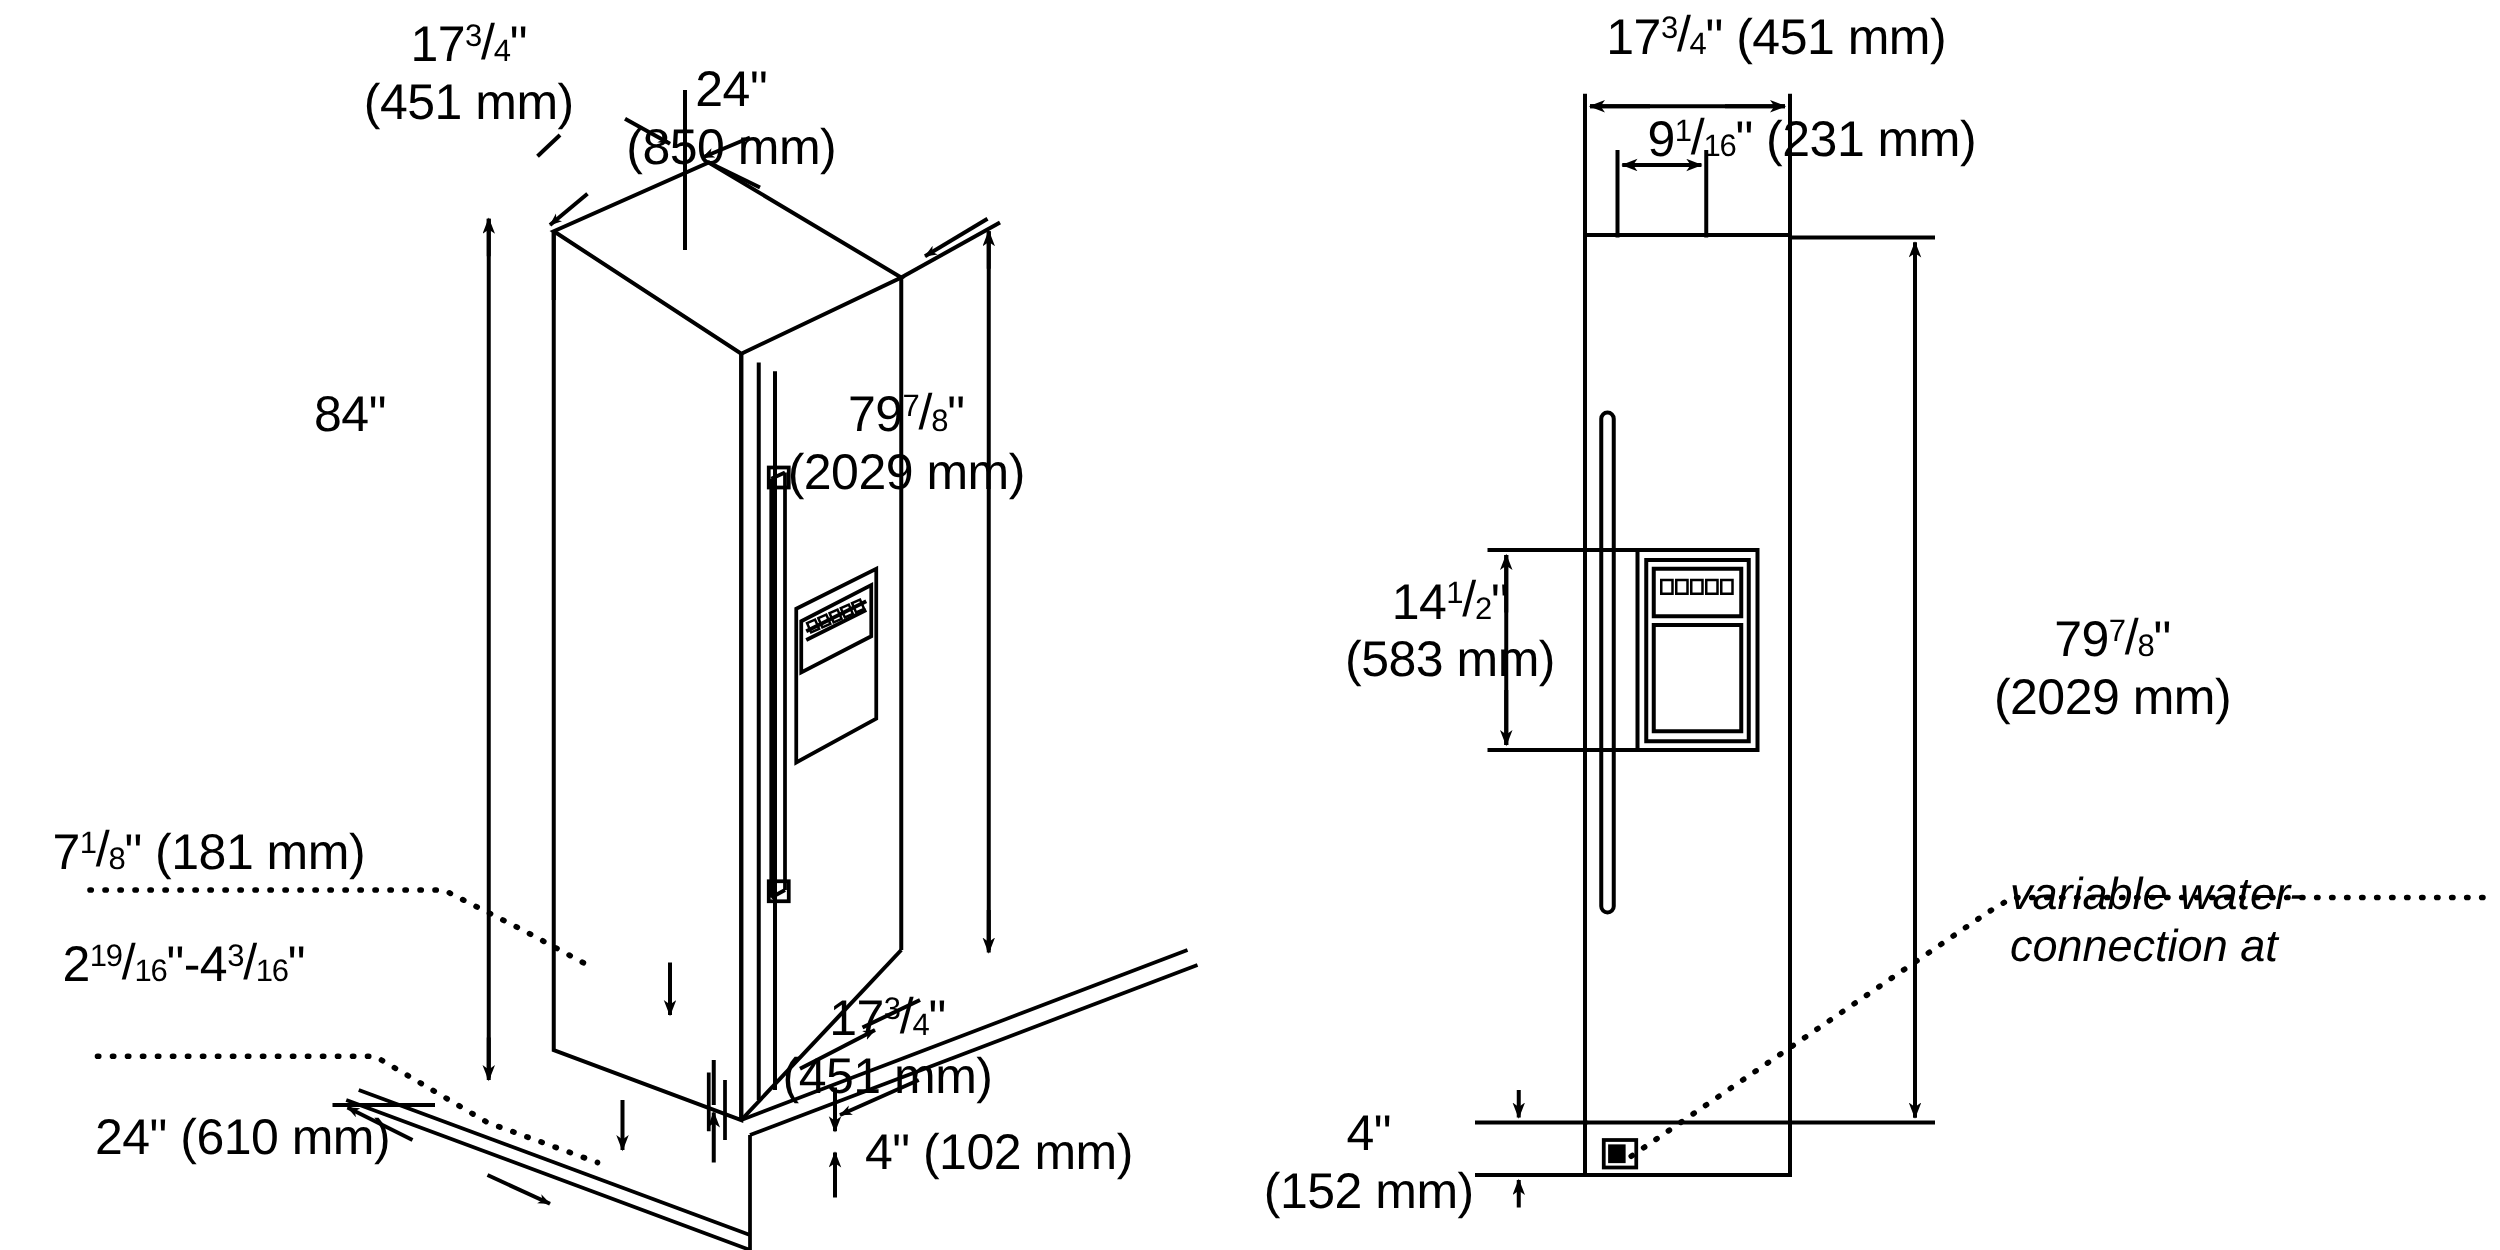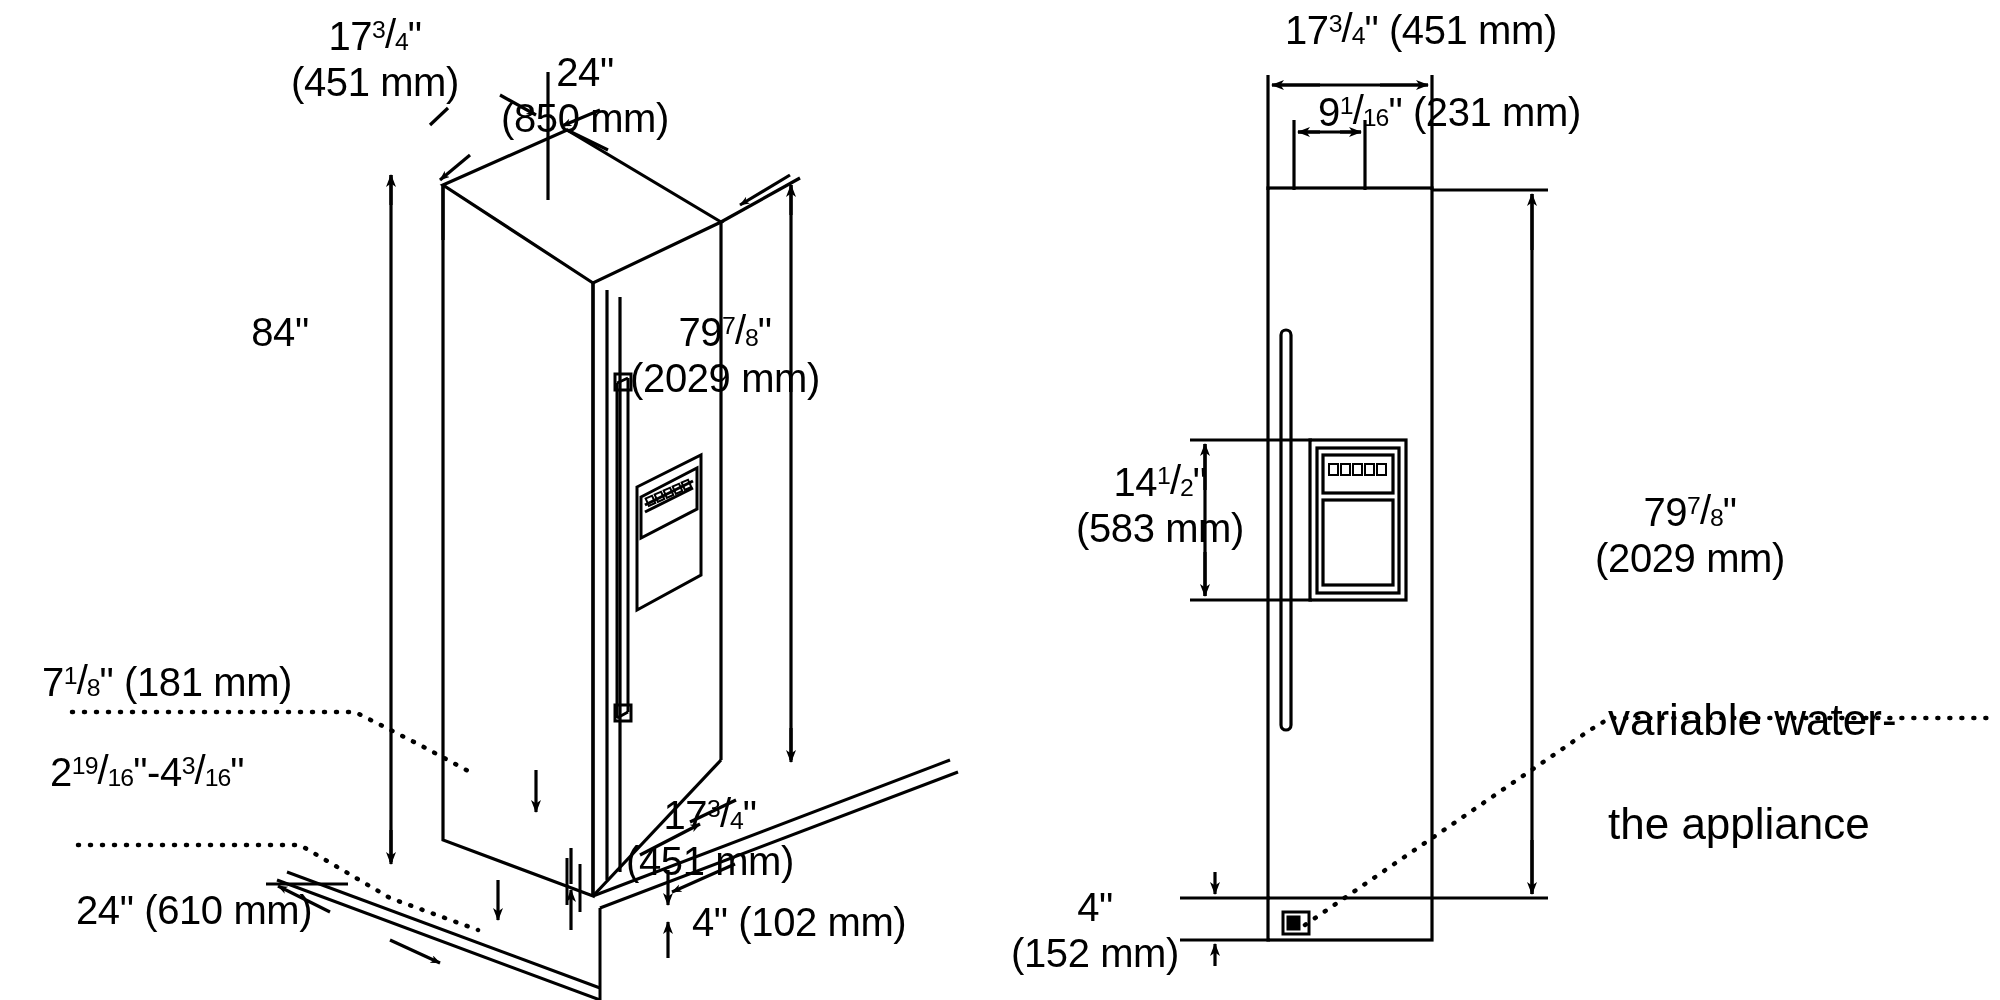"variable water-" .note { font-size: 44px -> 36px; font-style: none -> italic }
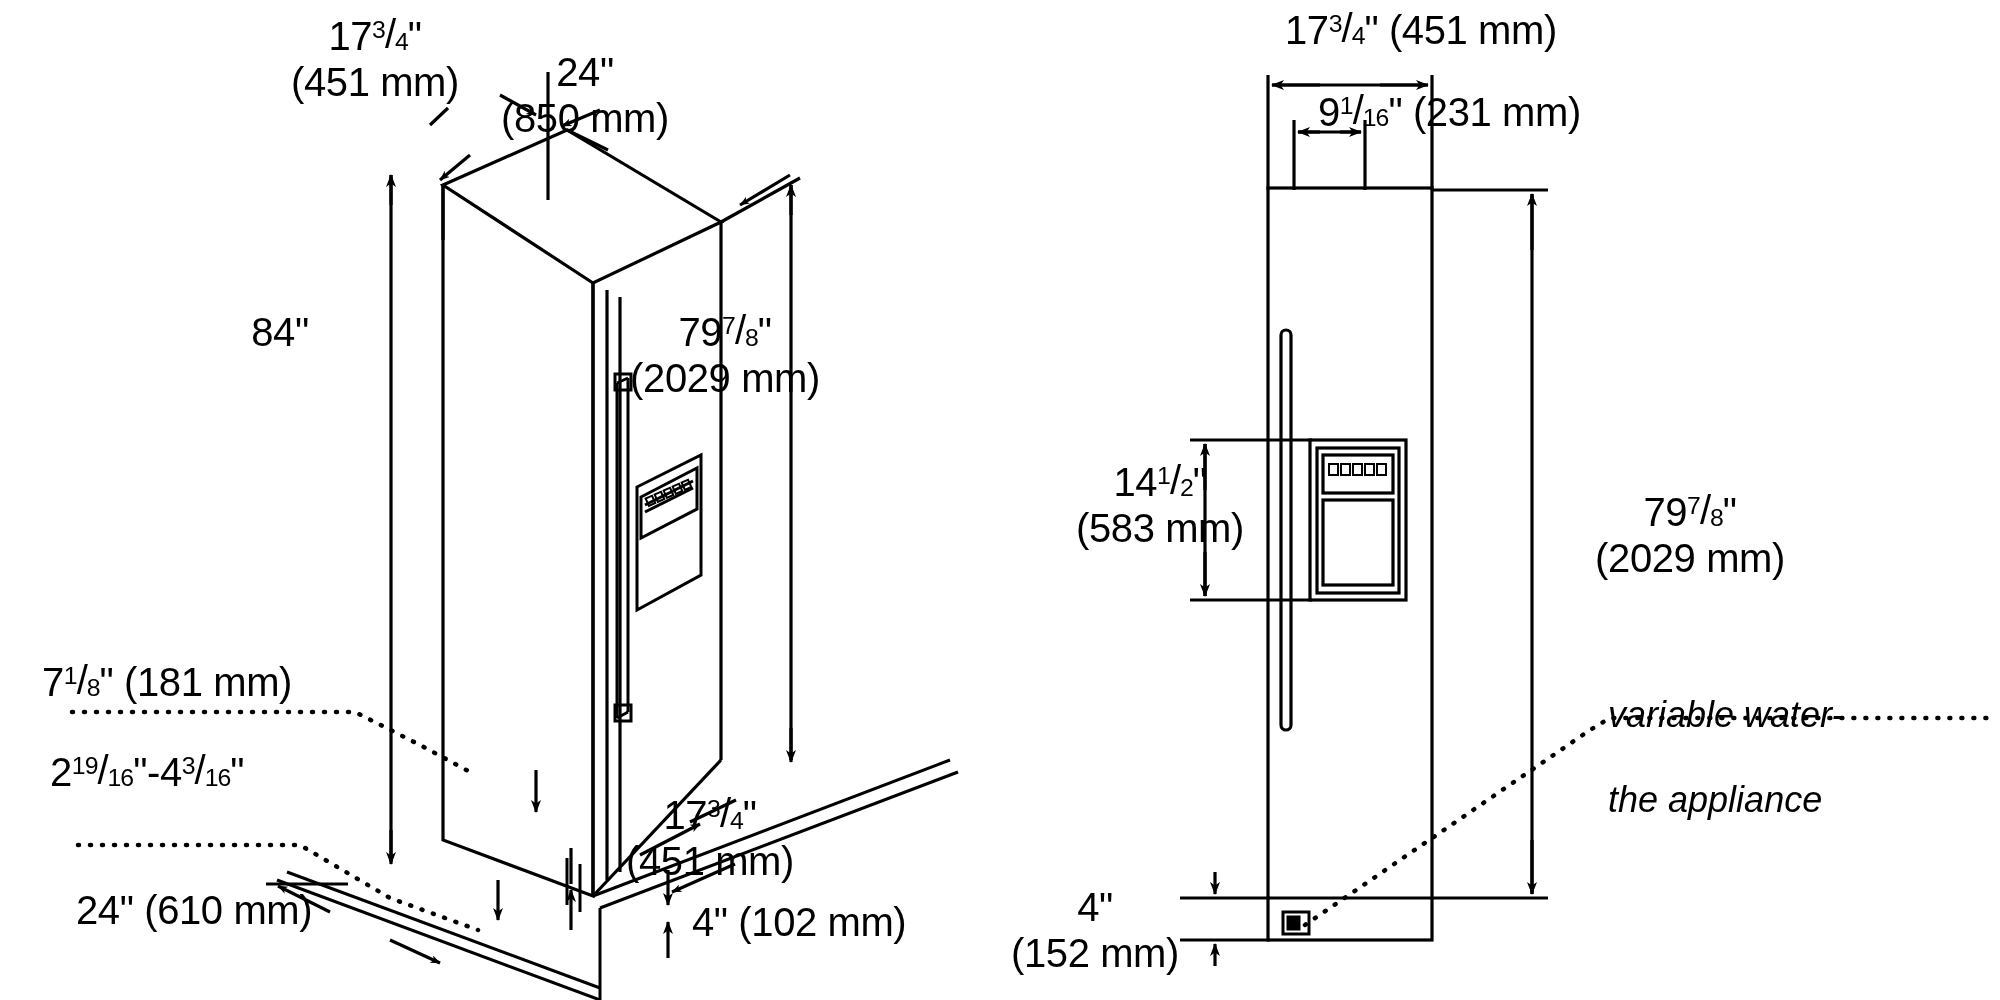"connection at" span { html: none -> <span>connection at</span> }
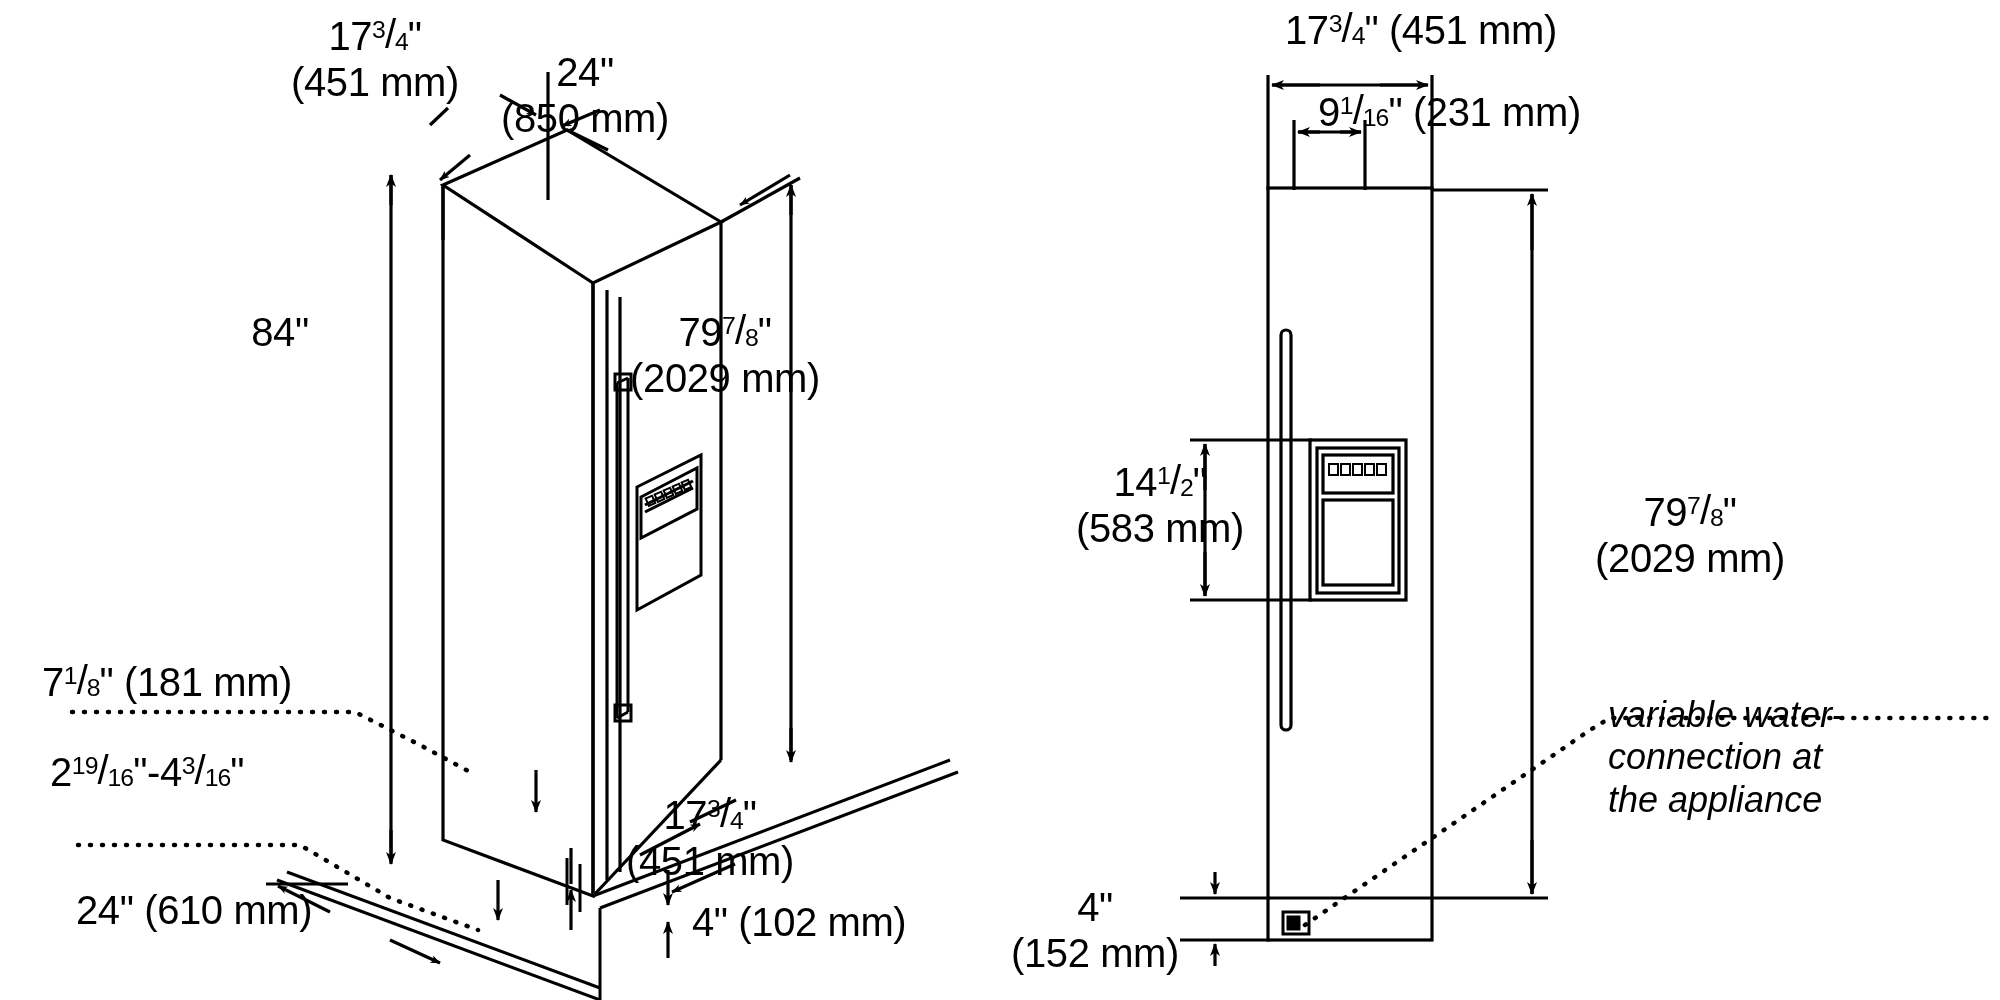"the appliance" span { html: <span>the appliance</span> -> none }
